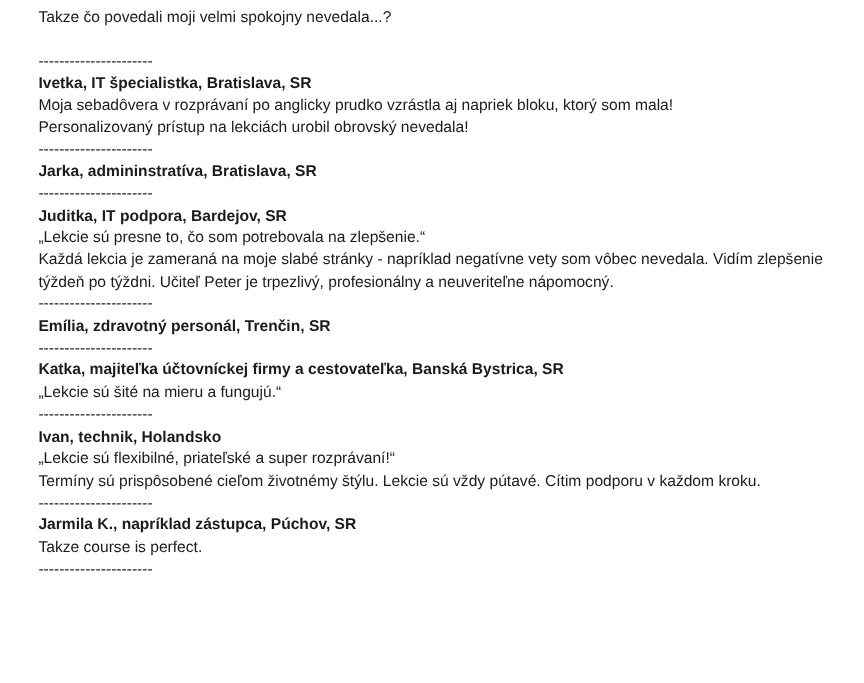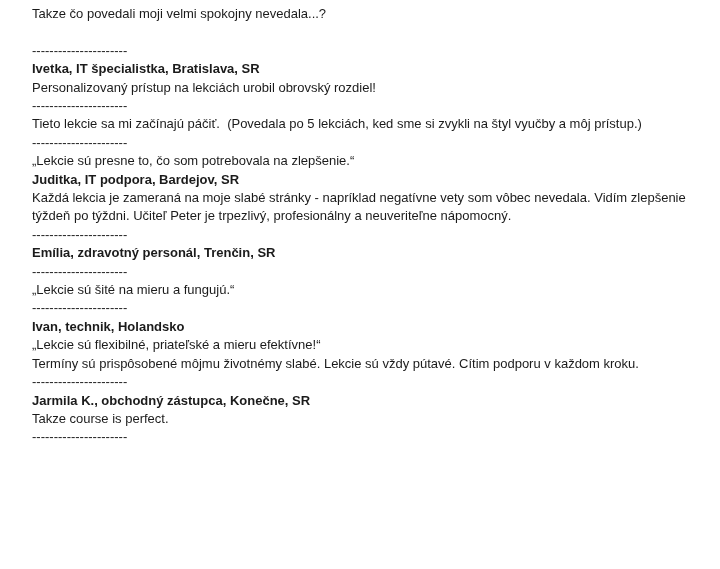"Moja sebadôvera v rozprávaní po" p.line { html: none -> <p>Moja sebadôvera v rozprávaní po anglicky prudko vzrástla aj napriek bloku, ktorý som mala!</p> }
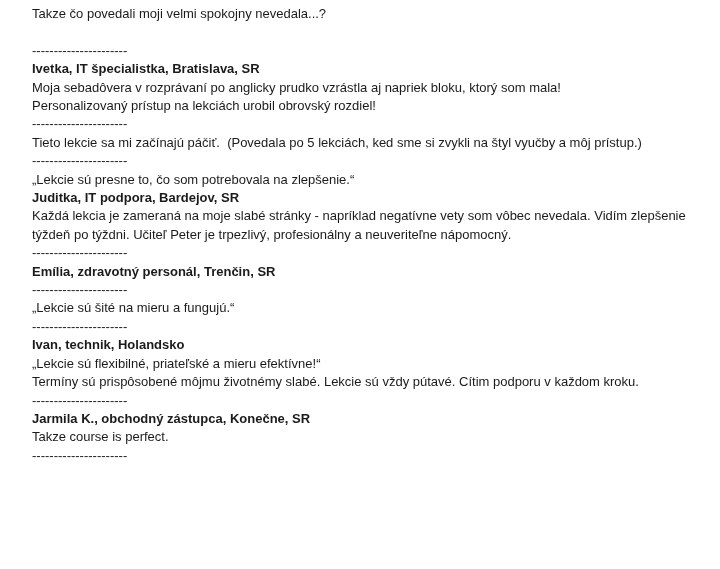"Personalizovaný prístup na lekciách" p.line { text: rozdiel -> nevedala }
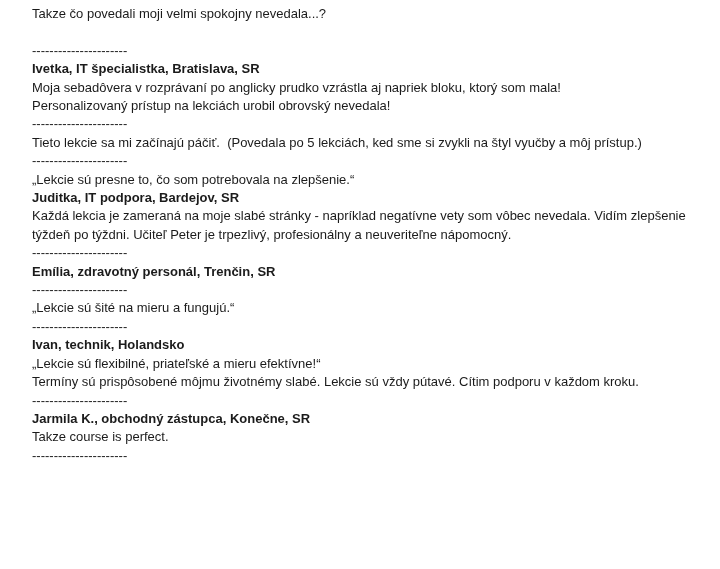"Jarka, admininstratíva, Bratislava, SR" p.line { html: none -> <p>Jarka, admininstratíva, Bratislava, SR</p> }
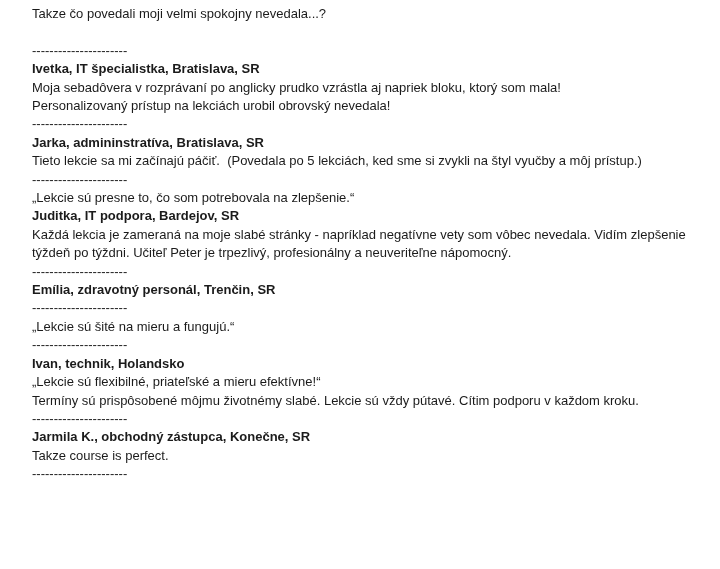"Tieto lekcie sa mi začínajú" p.line { html: <p>Tieto lekcie sa mi začínajú páčiť. (Povedala po 5 lekciách, ked sme si zvykli na štyl vyučby a môj prístup.)</p> -> none }
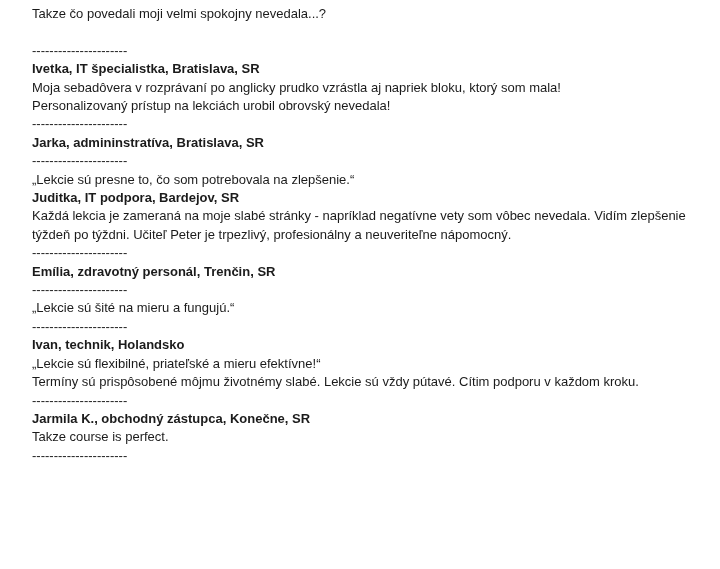"„Lekcie sú presne to, čo" p.line { order: before "Juditka, IT podpora, Bardejov, SR" -> after "Juditka, IT podpora, Bardejov, SR" }
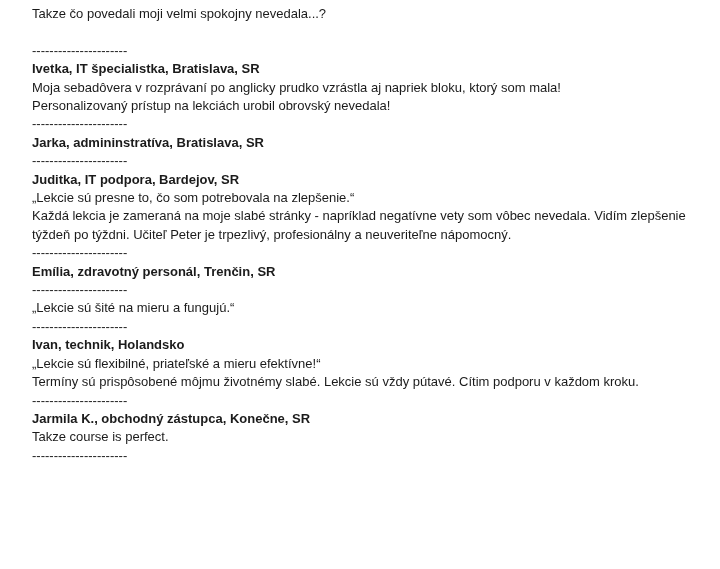"Katka, majiteľka účtovníckej firmy a" p.line { html: none -> <p>Katka, majiteľka účtovníckej firmy a cestovateľka, Banská Bystrica, SR</p> }
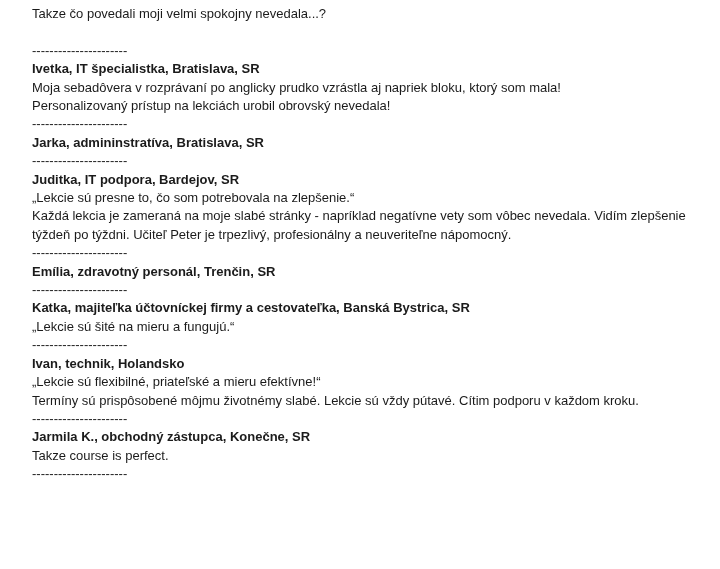"„Lekcie sú flexibilné, priateľské a" p.line { text: mieru efektívne -> super rozprávaní }
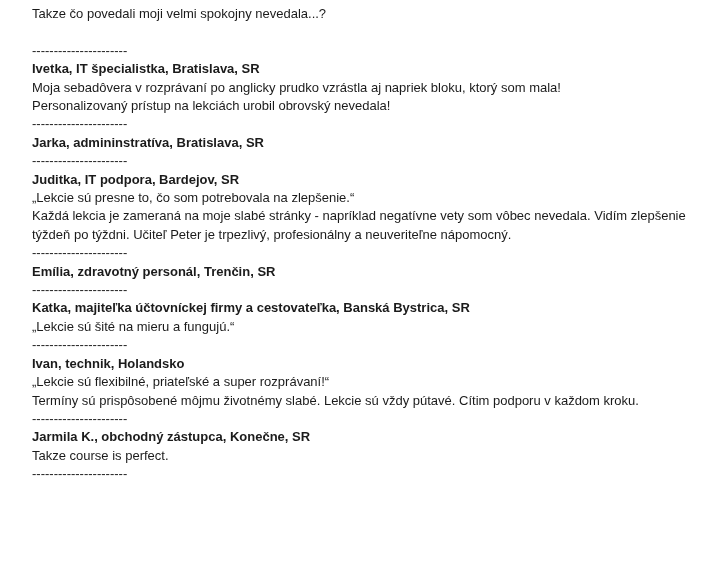"Termíny sú prispôsobené môjmu životnémy" p.line { text: môjmu životnémy slabé -> cieľom životnémy štýlu }
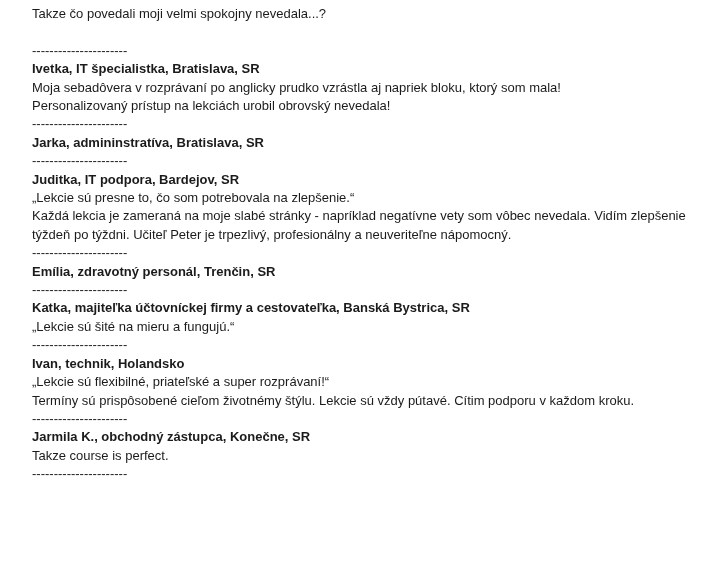"Jarmila K., obchodný zástupca, Konečne," p.line { text: obchodný zástupca, Konečne -> napríklad zástupca, Púchov }
